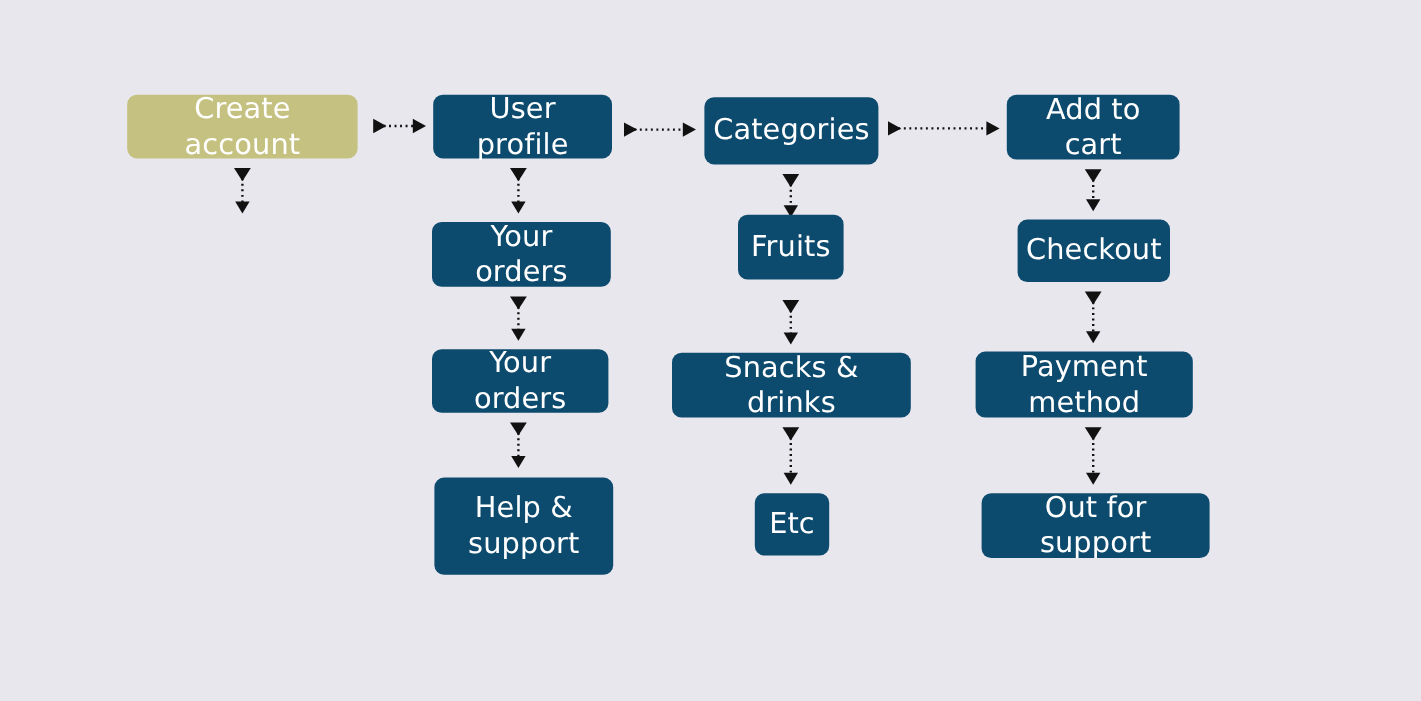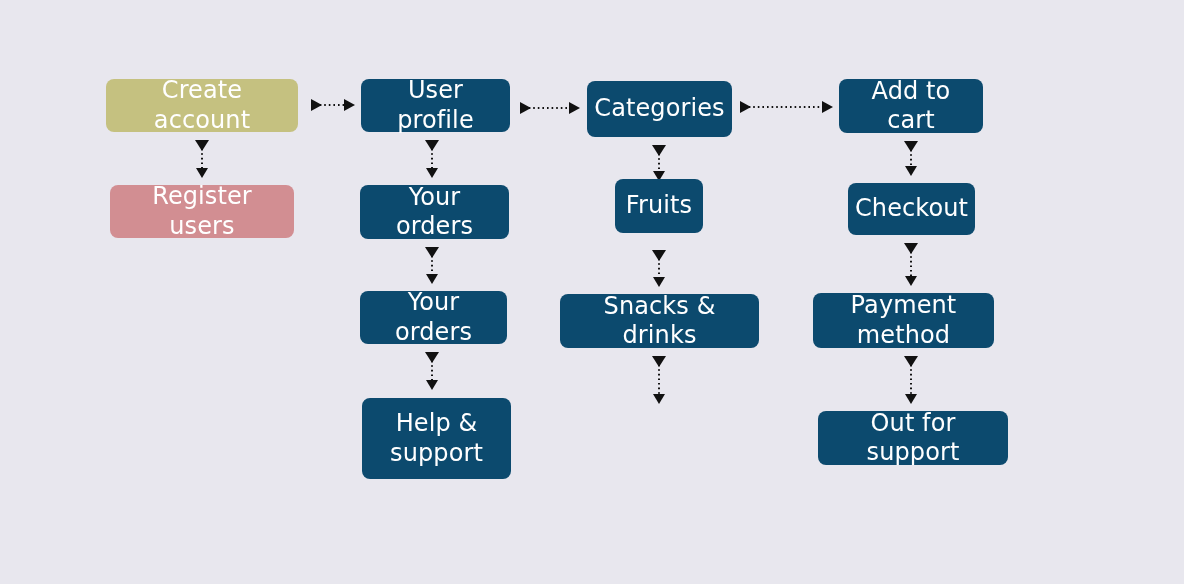"Register users" div.node { html: <div><span>Register users</span></div> -> none }
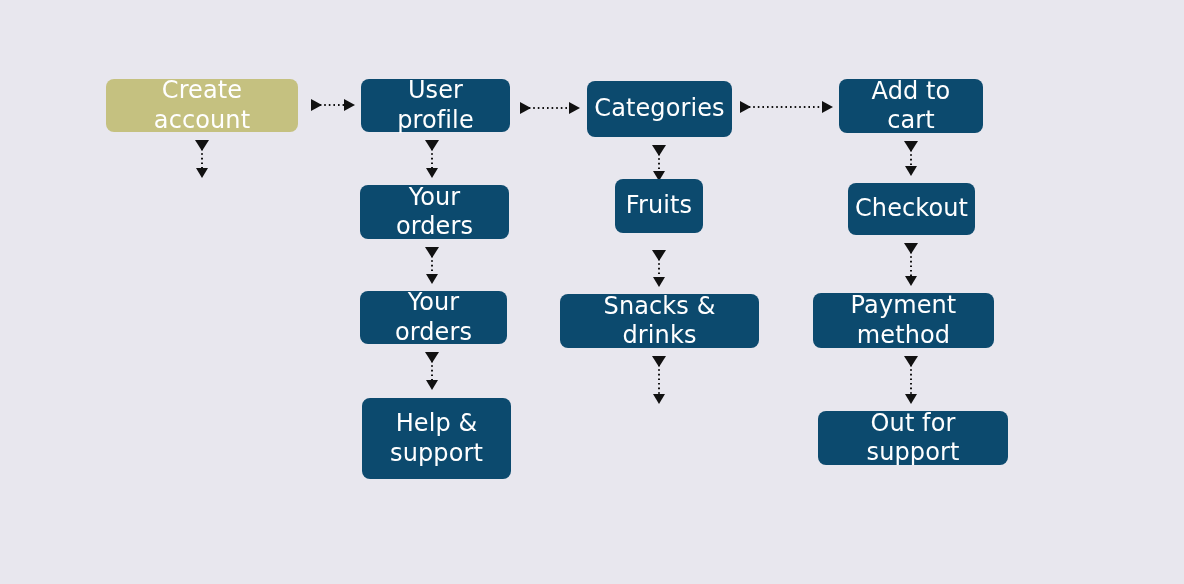"Etc" div.node { html: none -> <div><span>Etc</span></div> }
